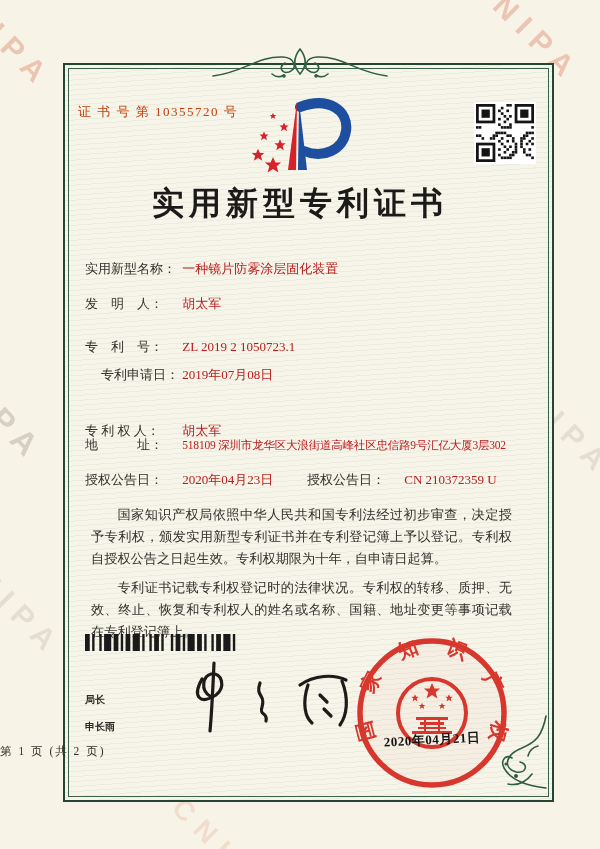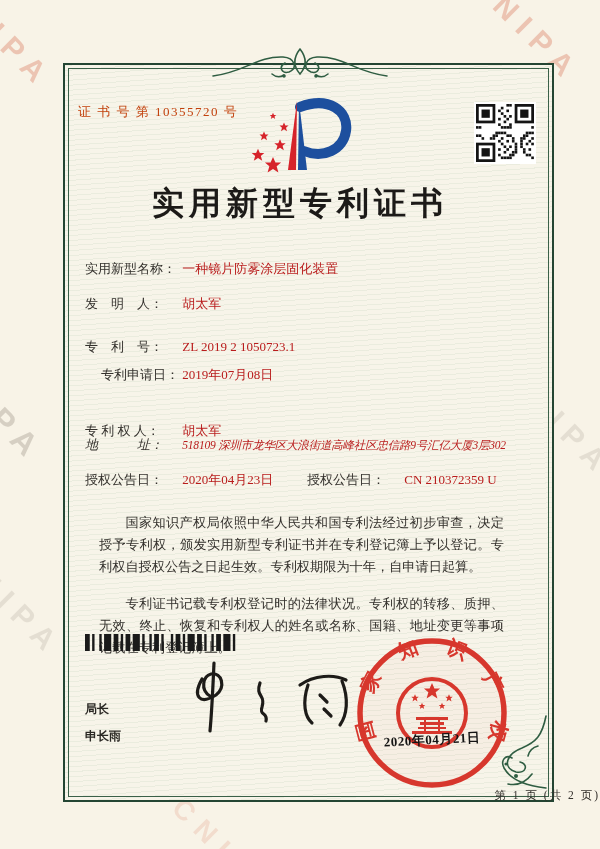"地 址： 518109 深圳市龙华区大浪街道高峰社区忠信路9号汇亿大厦3层302" div.frow { font-style: italic -> none }
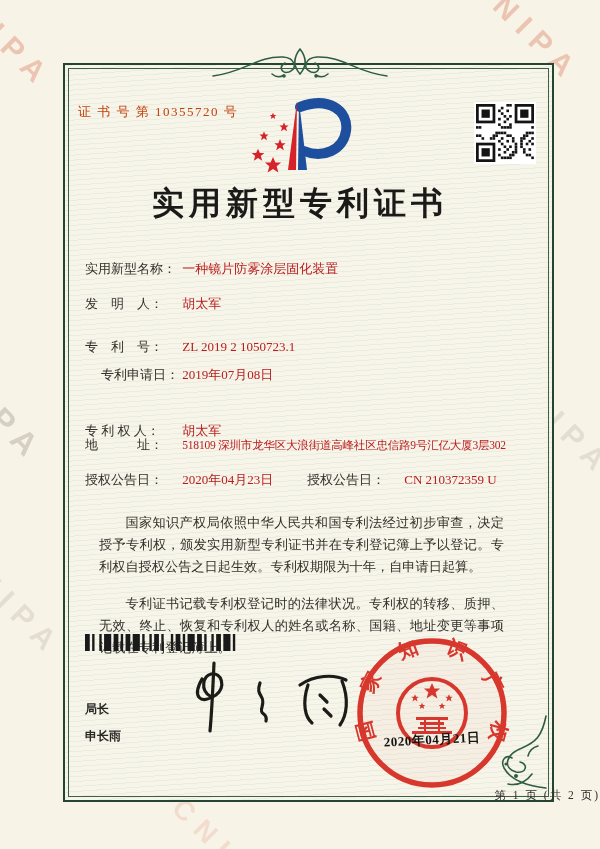"国家知识产权局依照中华人民共和国专利法经过初步审查，决定授予专利权，颁发实用新型" .paras p { margin: 16px -> 8px }
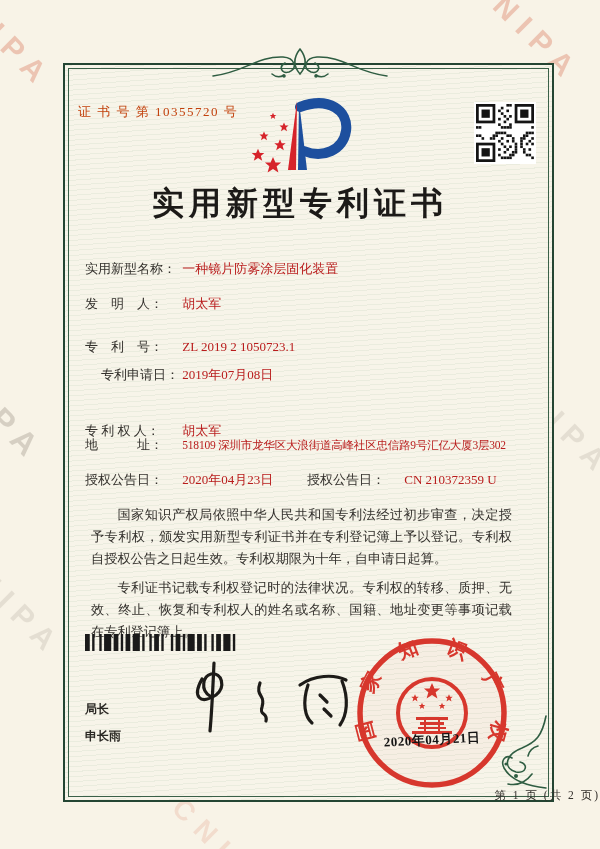"局长" .officer { font-size: 12px -> 10px; margin-top: 10px -> none }
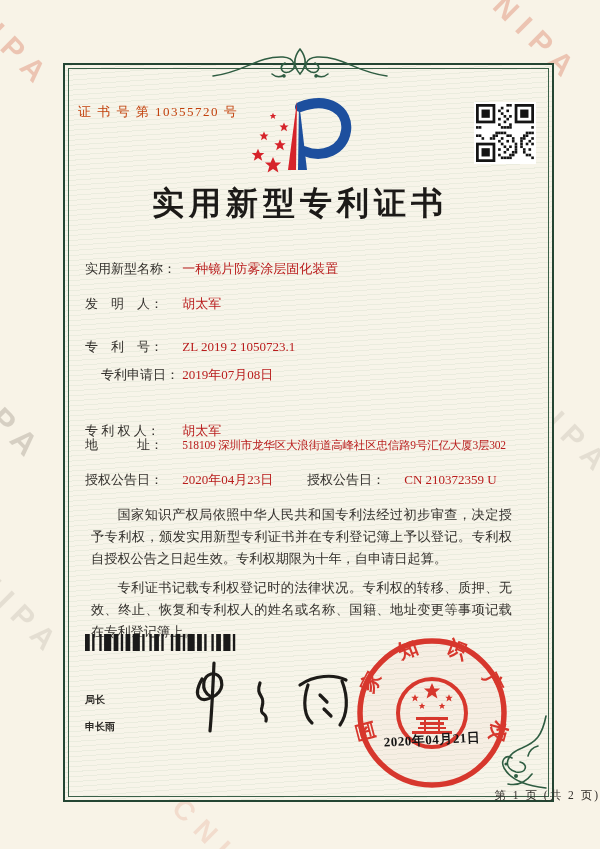"第 1 页 (共 2" .page-info { text-align: right -> left; top: 788px -> 744px }
